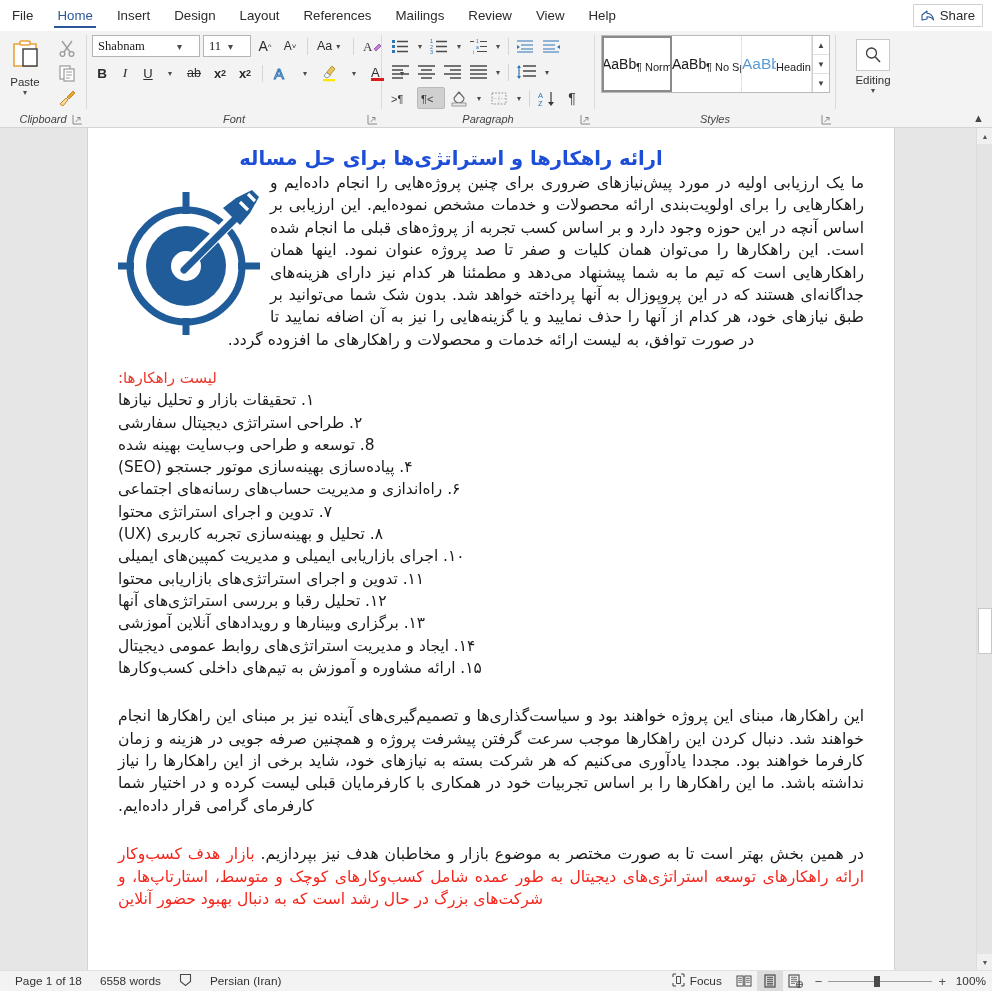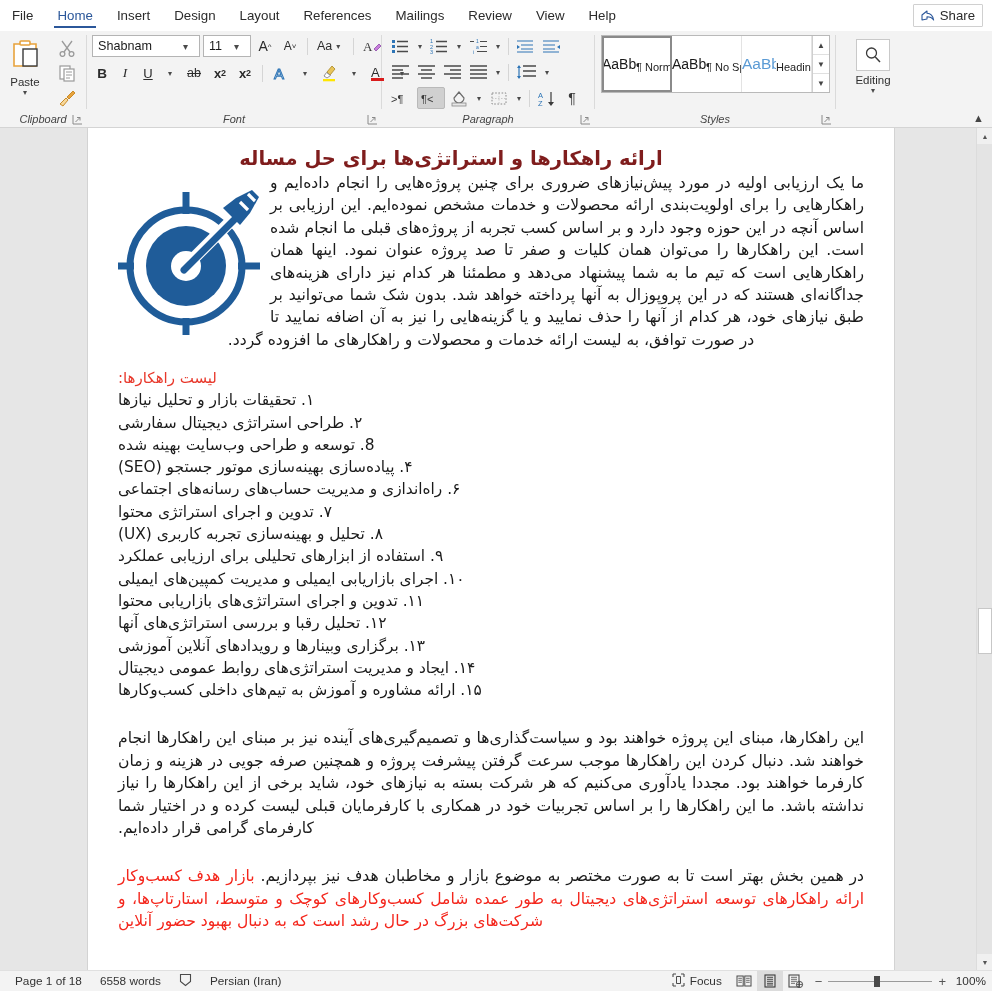"Shabnam" .combo { font-family: none -> Liberation Serif, serif; padding: 0 8px 0 5px -> 0 14px 0 5px }
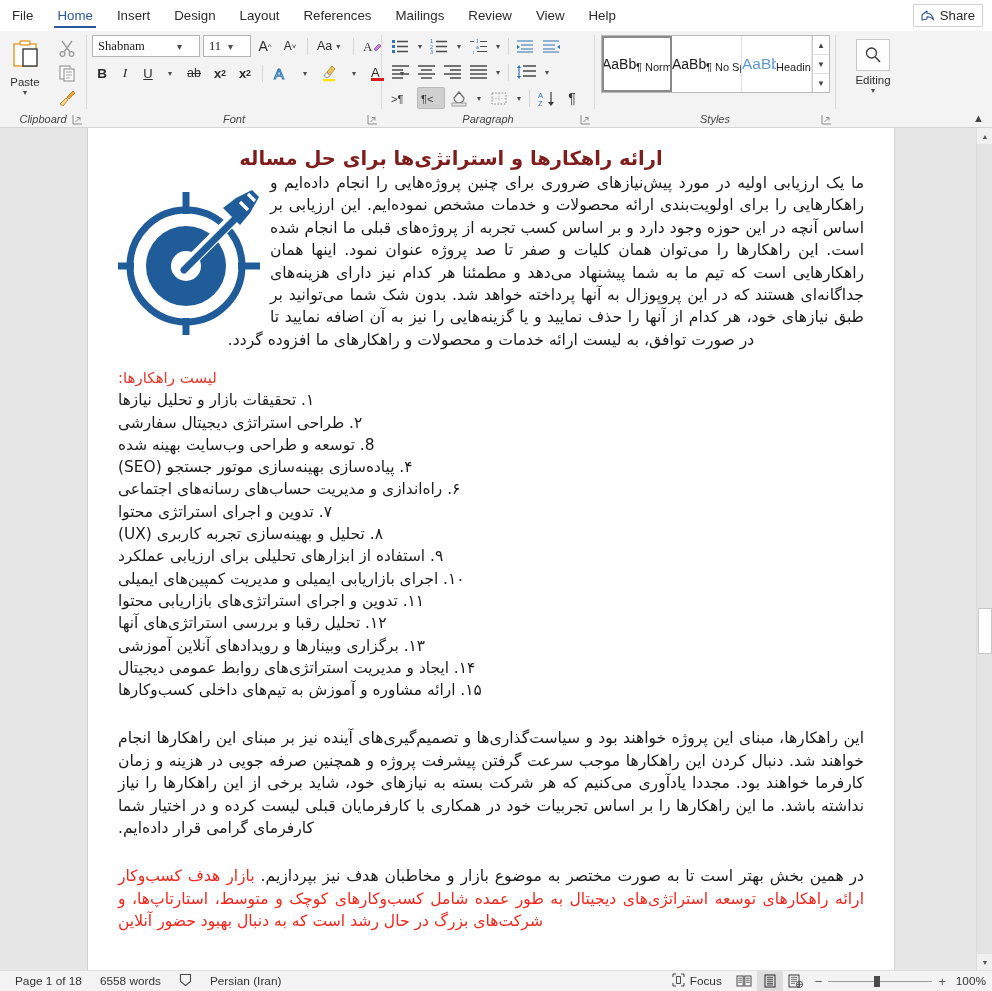"ارائه راهکارها و استراتژی‌ها برای" h1.doc-h1 { color: #7f1d1d -> #1d4ed8 }
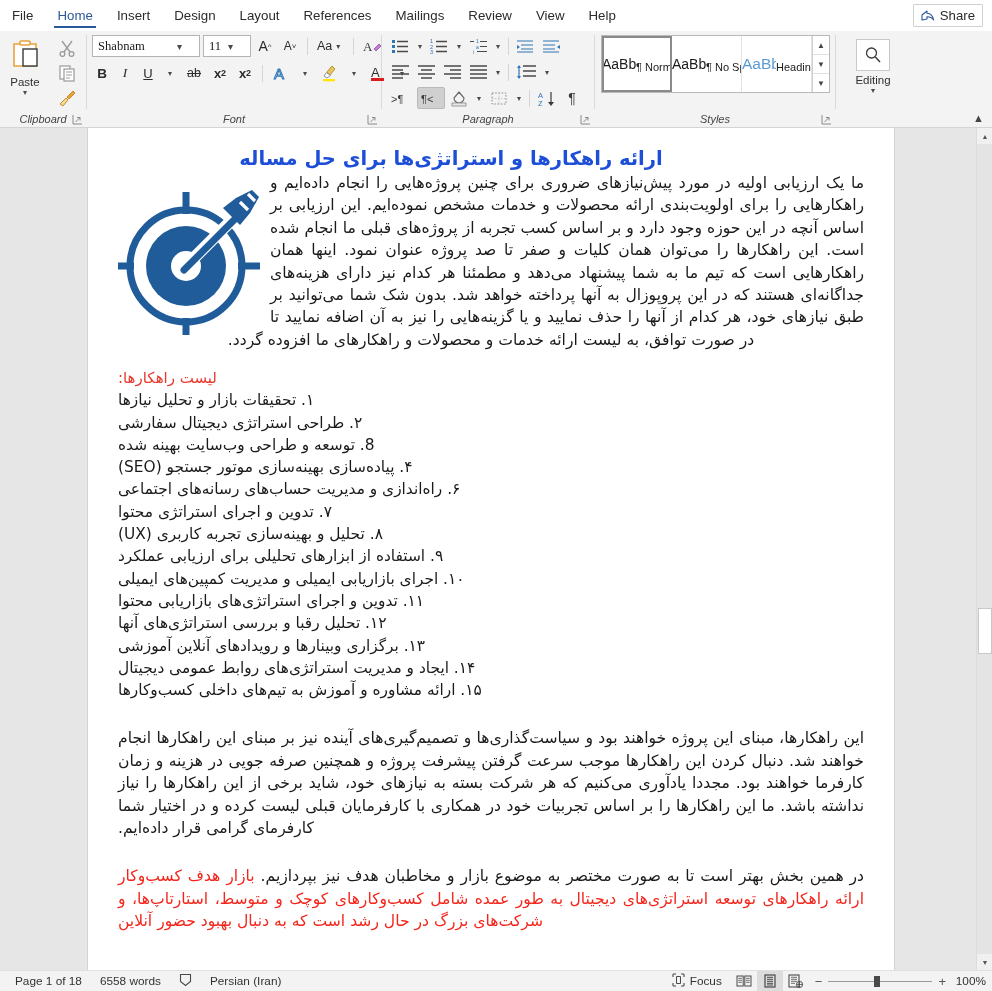"۹. استفاده از ابزارهای تحلیلی" li { html: <li>۹. استفاده از ابزارهای تحلیلی برای ارزیابی عملکرد</li> -> none }
